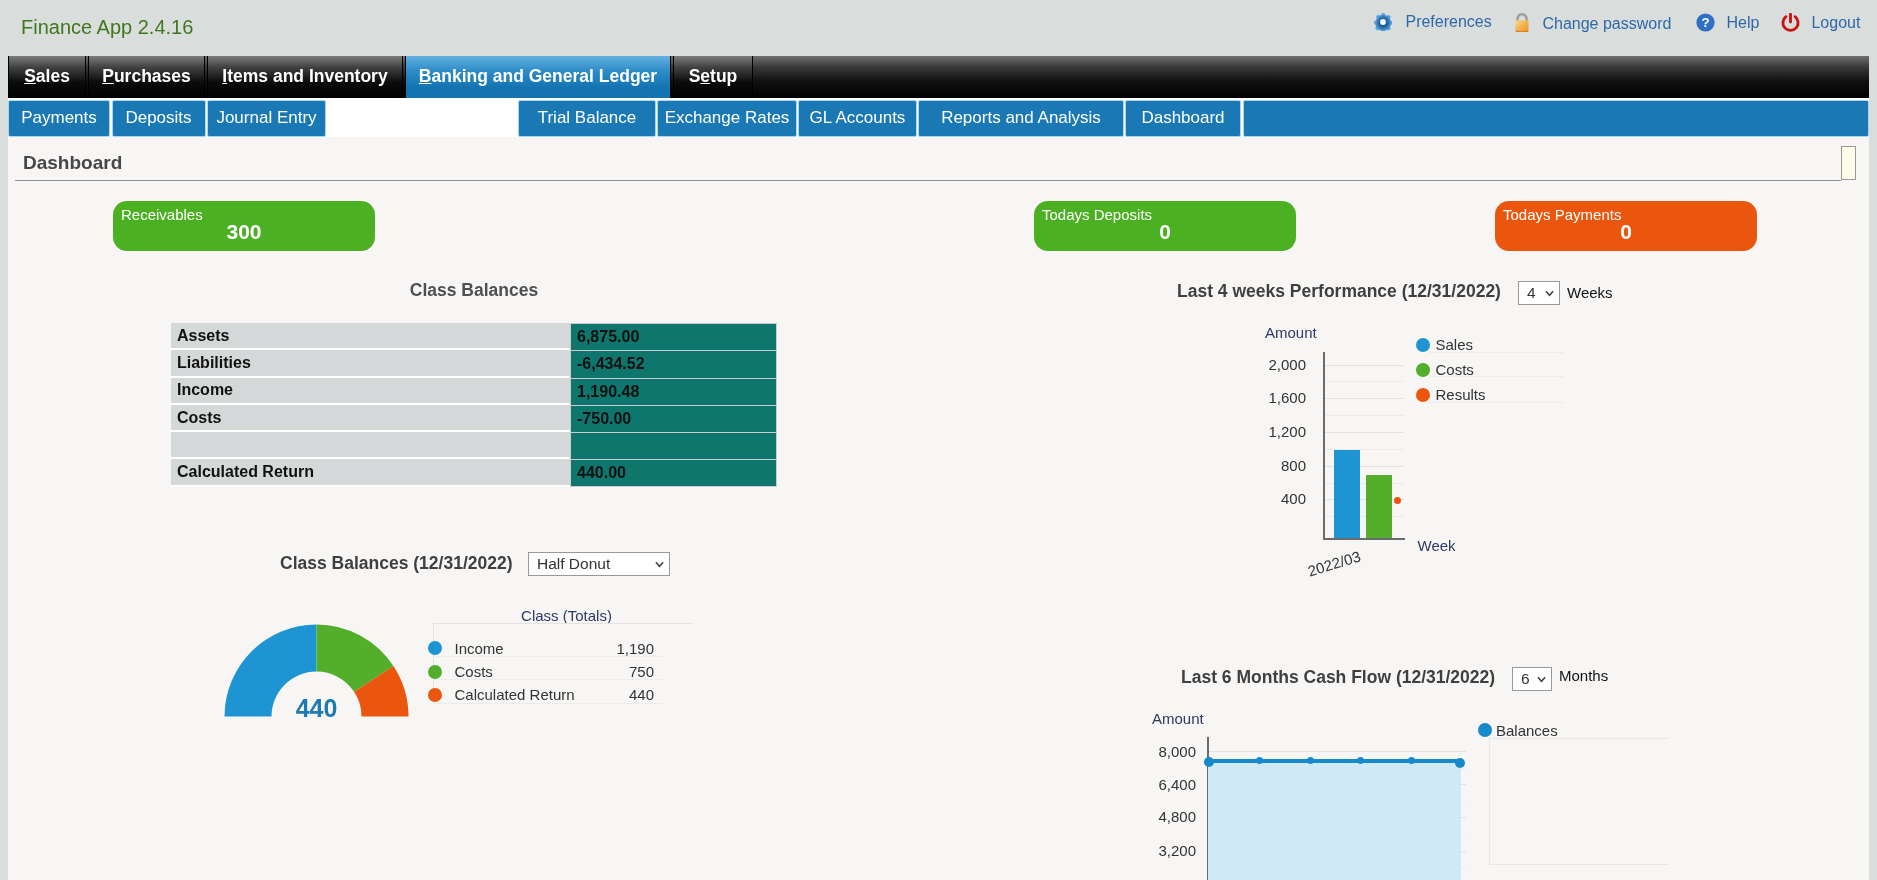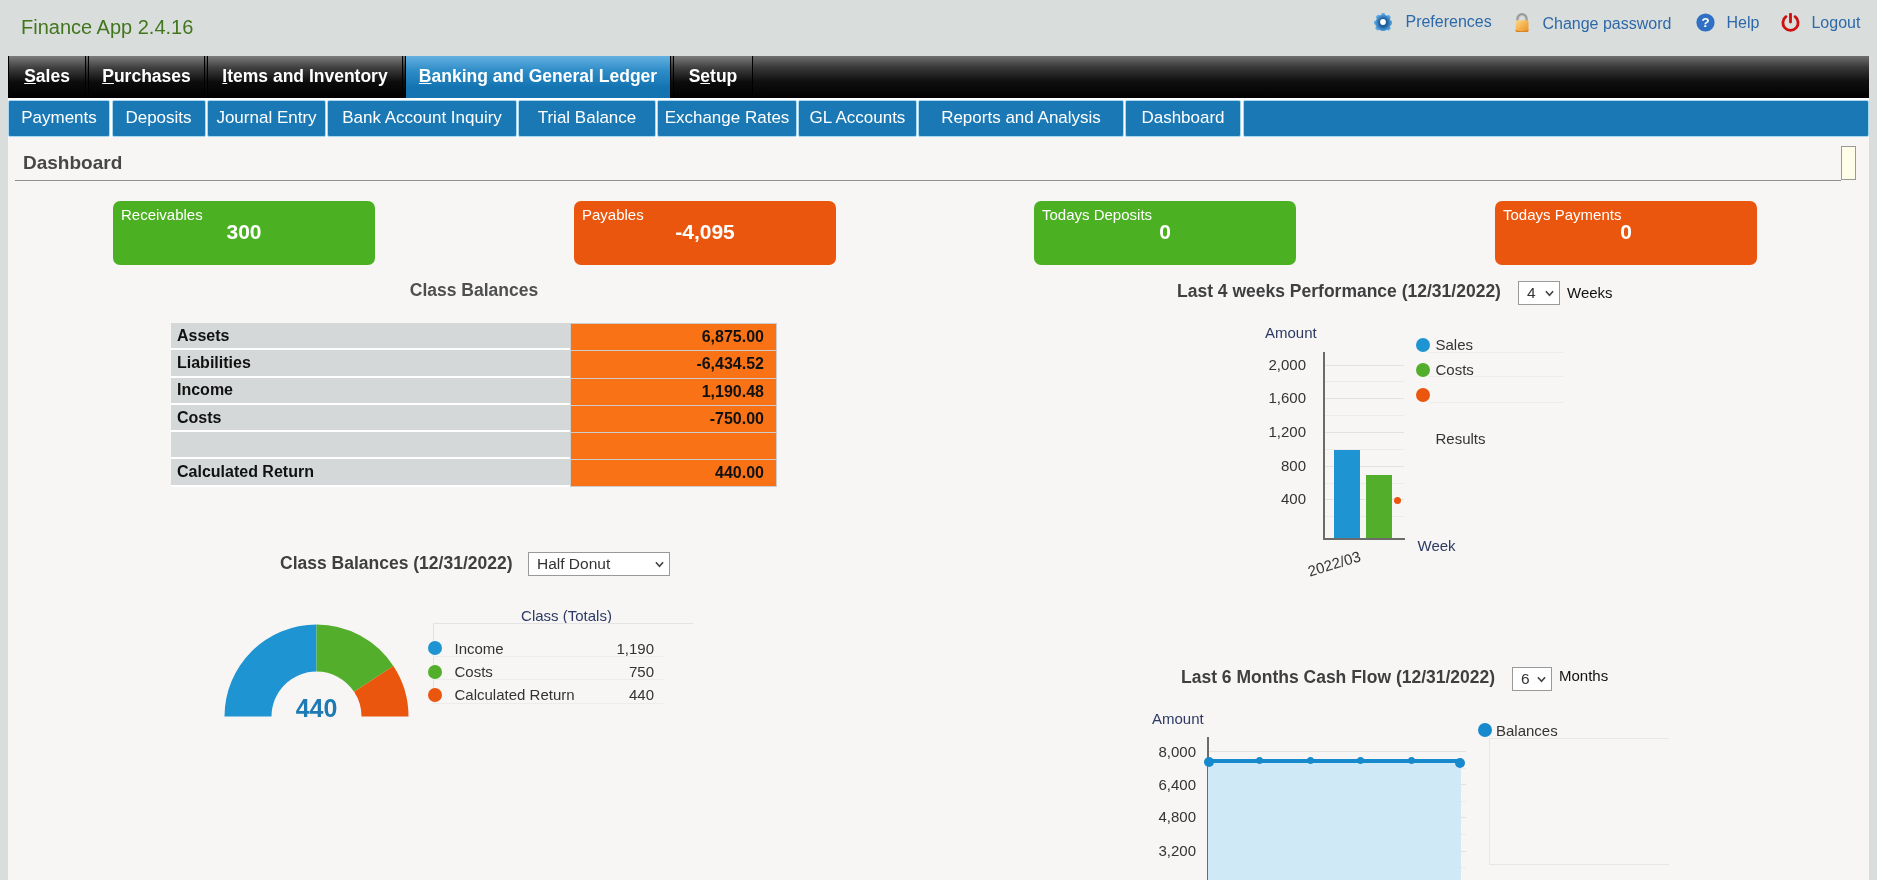"Bank Account Inquiry" div.mitem { html: <div>Bank Account Inquiry</div> -> none }
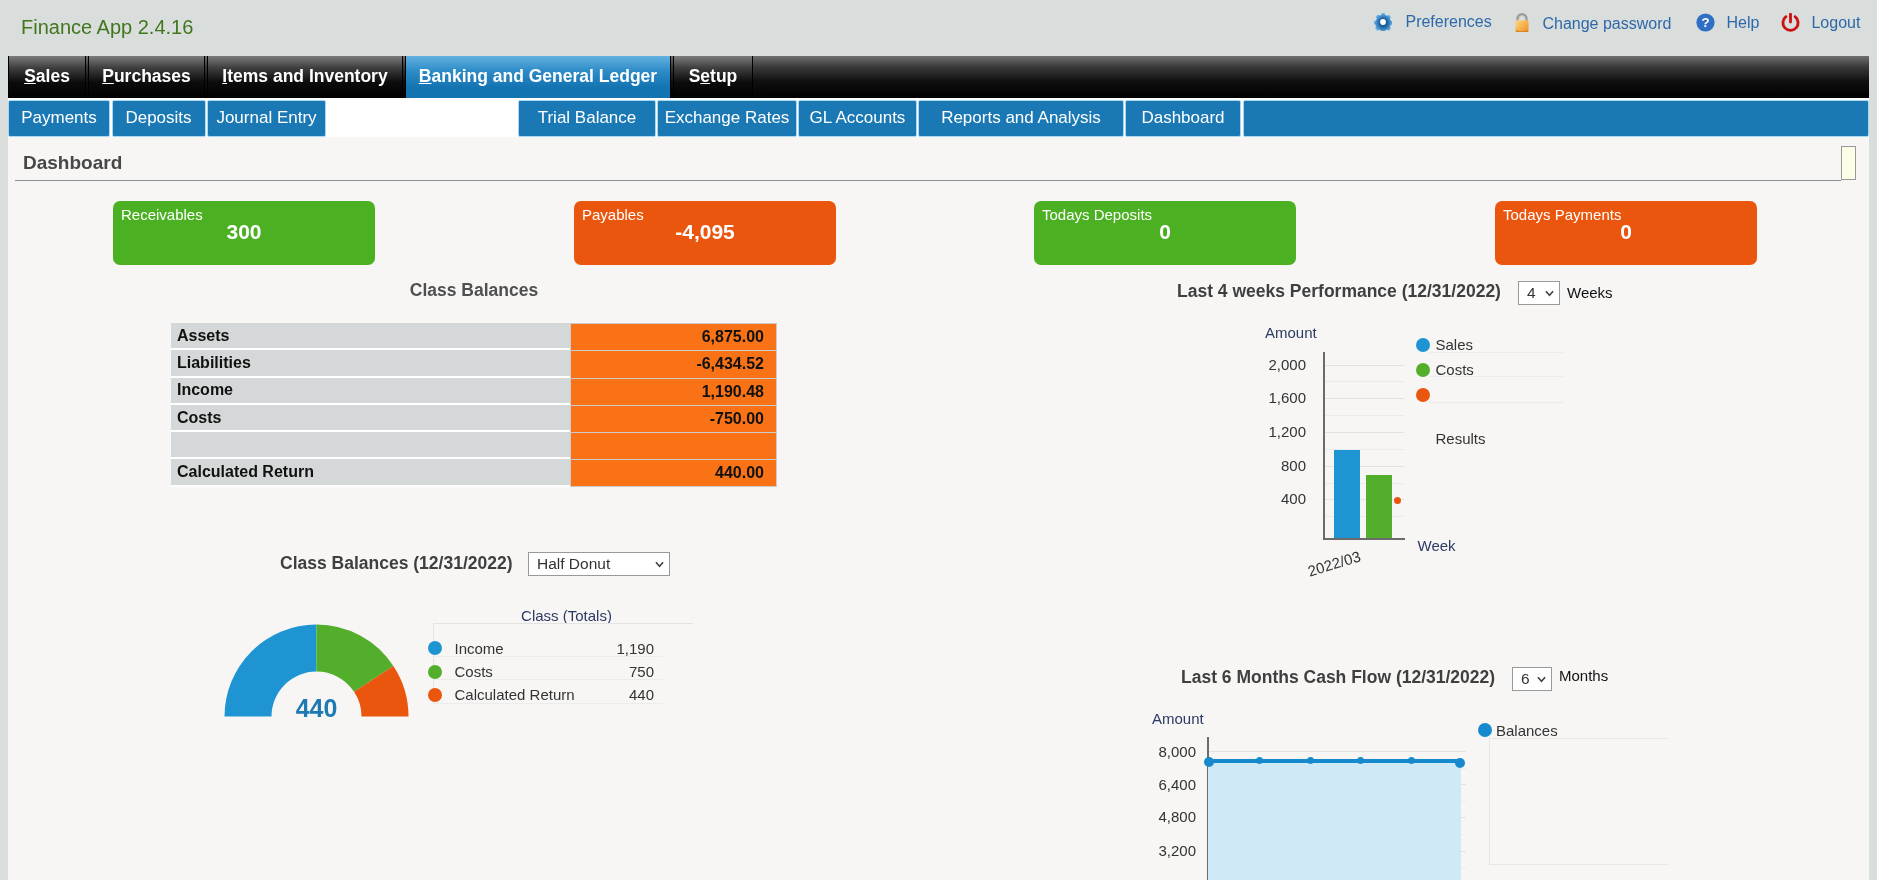"Receivables" .card { border-radius: 7px -> 14px; height: 64px -> 50px }
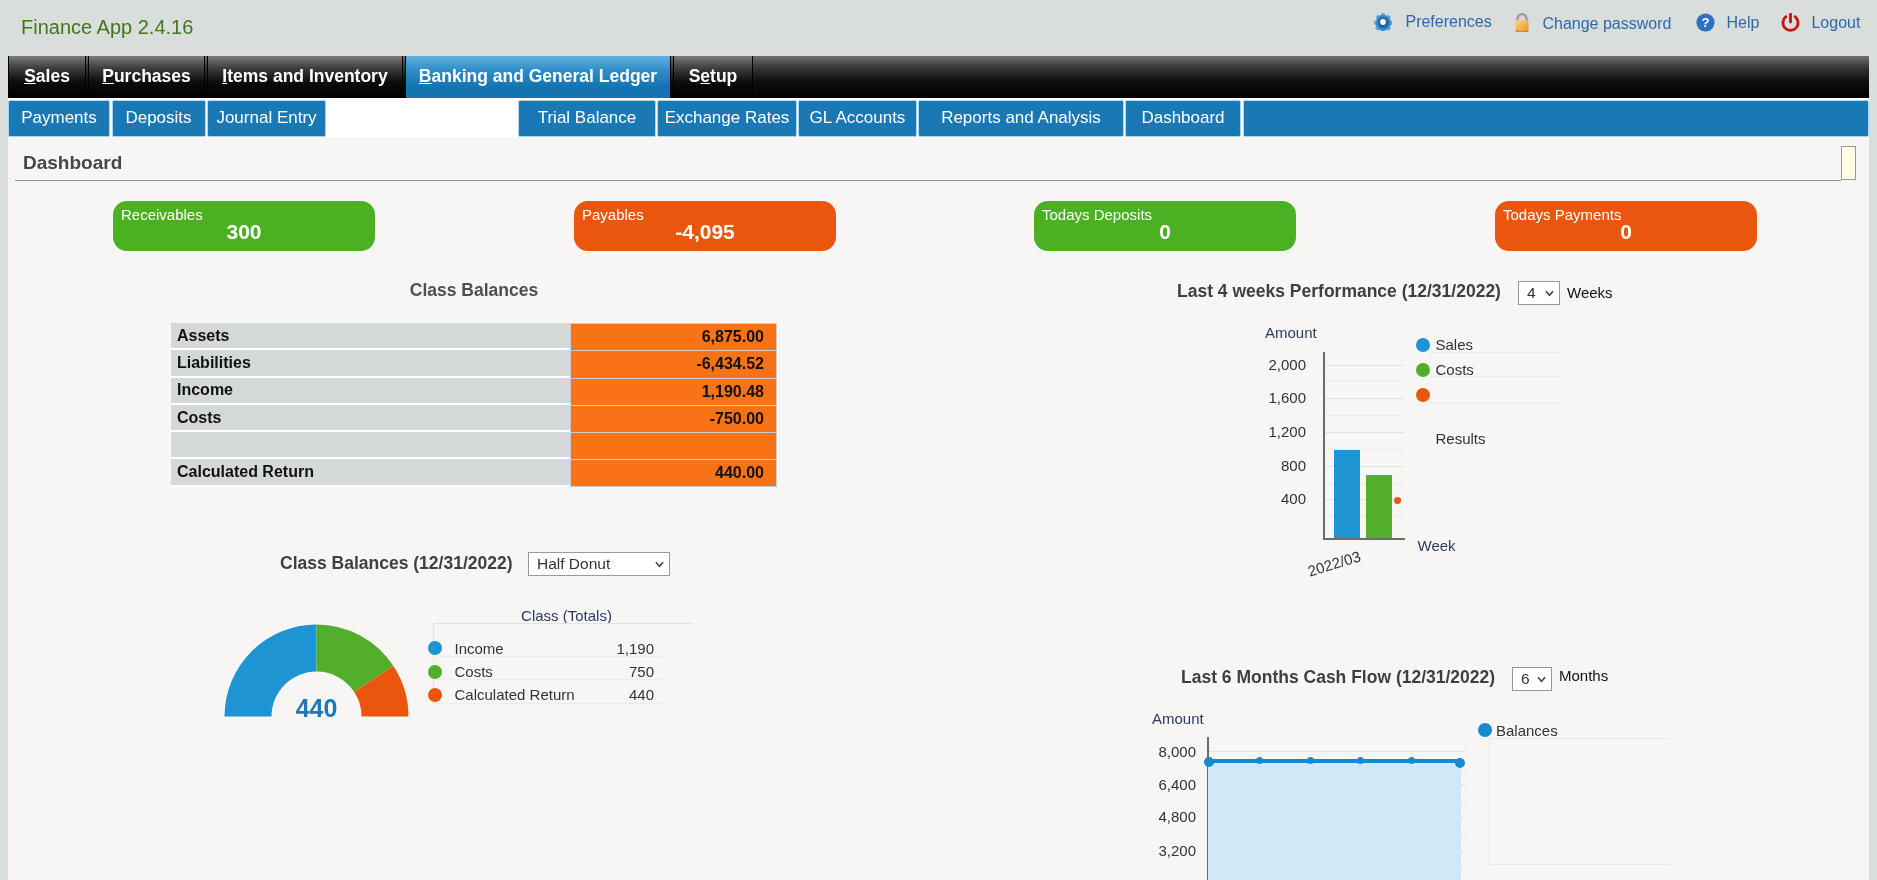"Payables" div.card { html: <div> <div>Payables</div> <div>-4,095</div> </div> -> none }
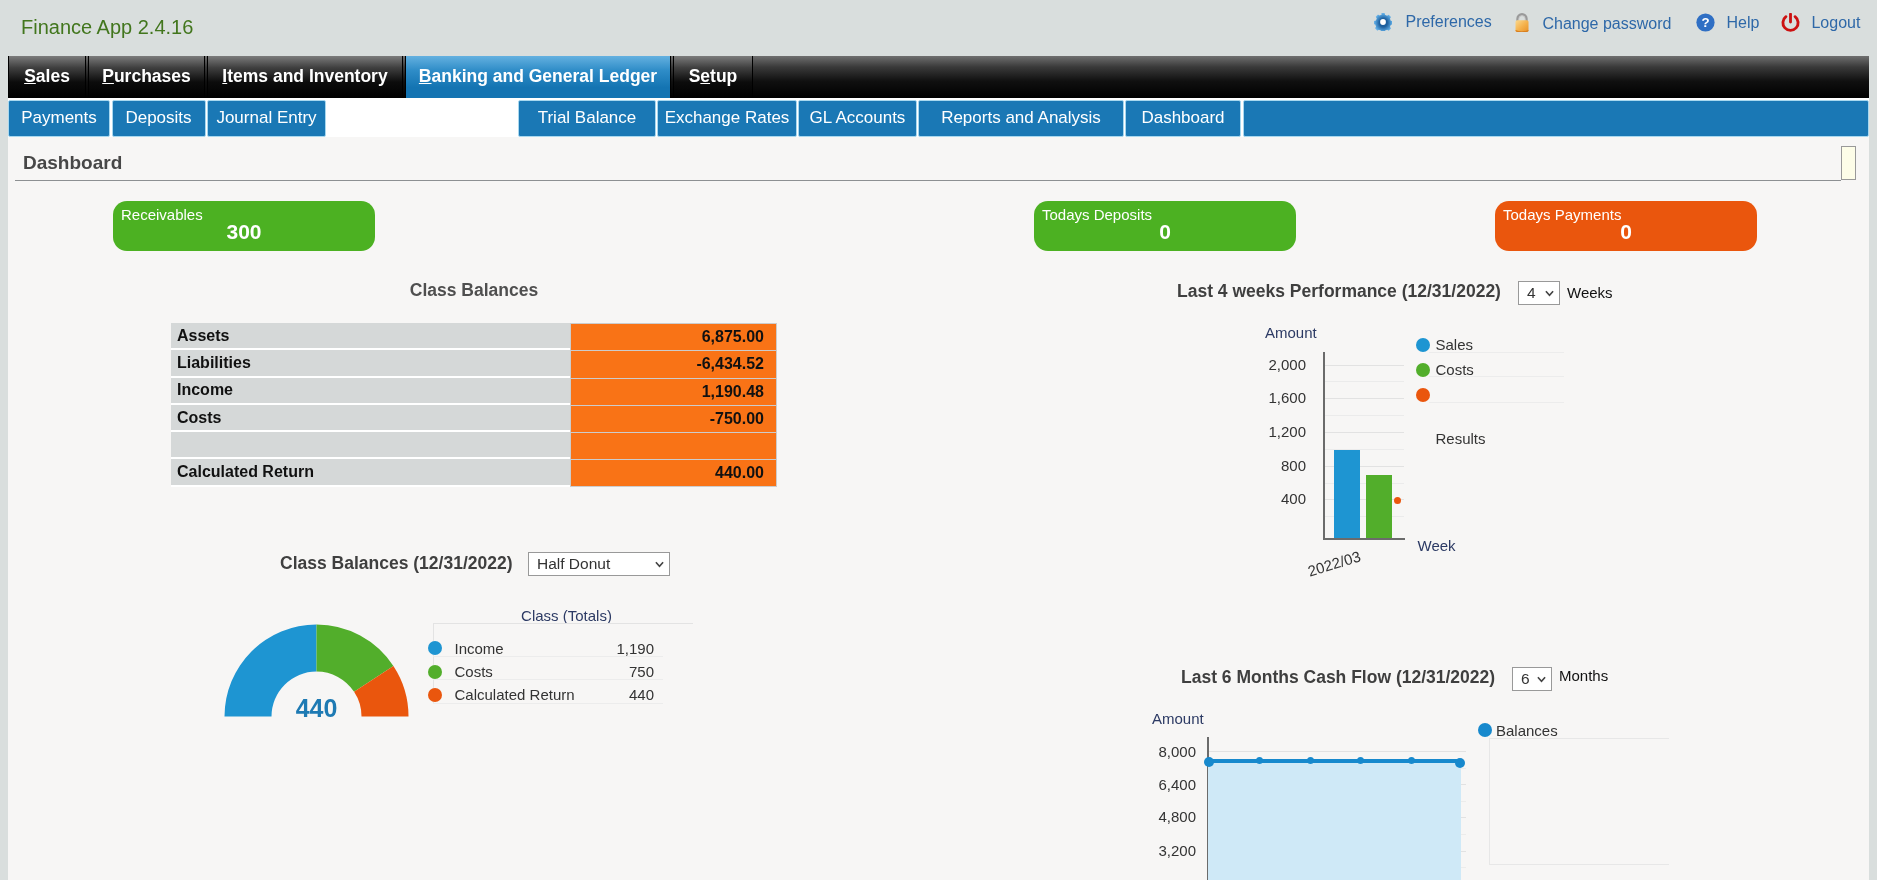"6,875.00" #cbtable td.r { background: #f97316 -> #0f766e; text-align: right -> none }
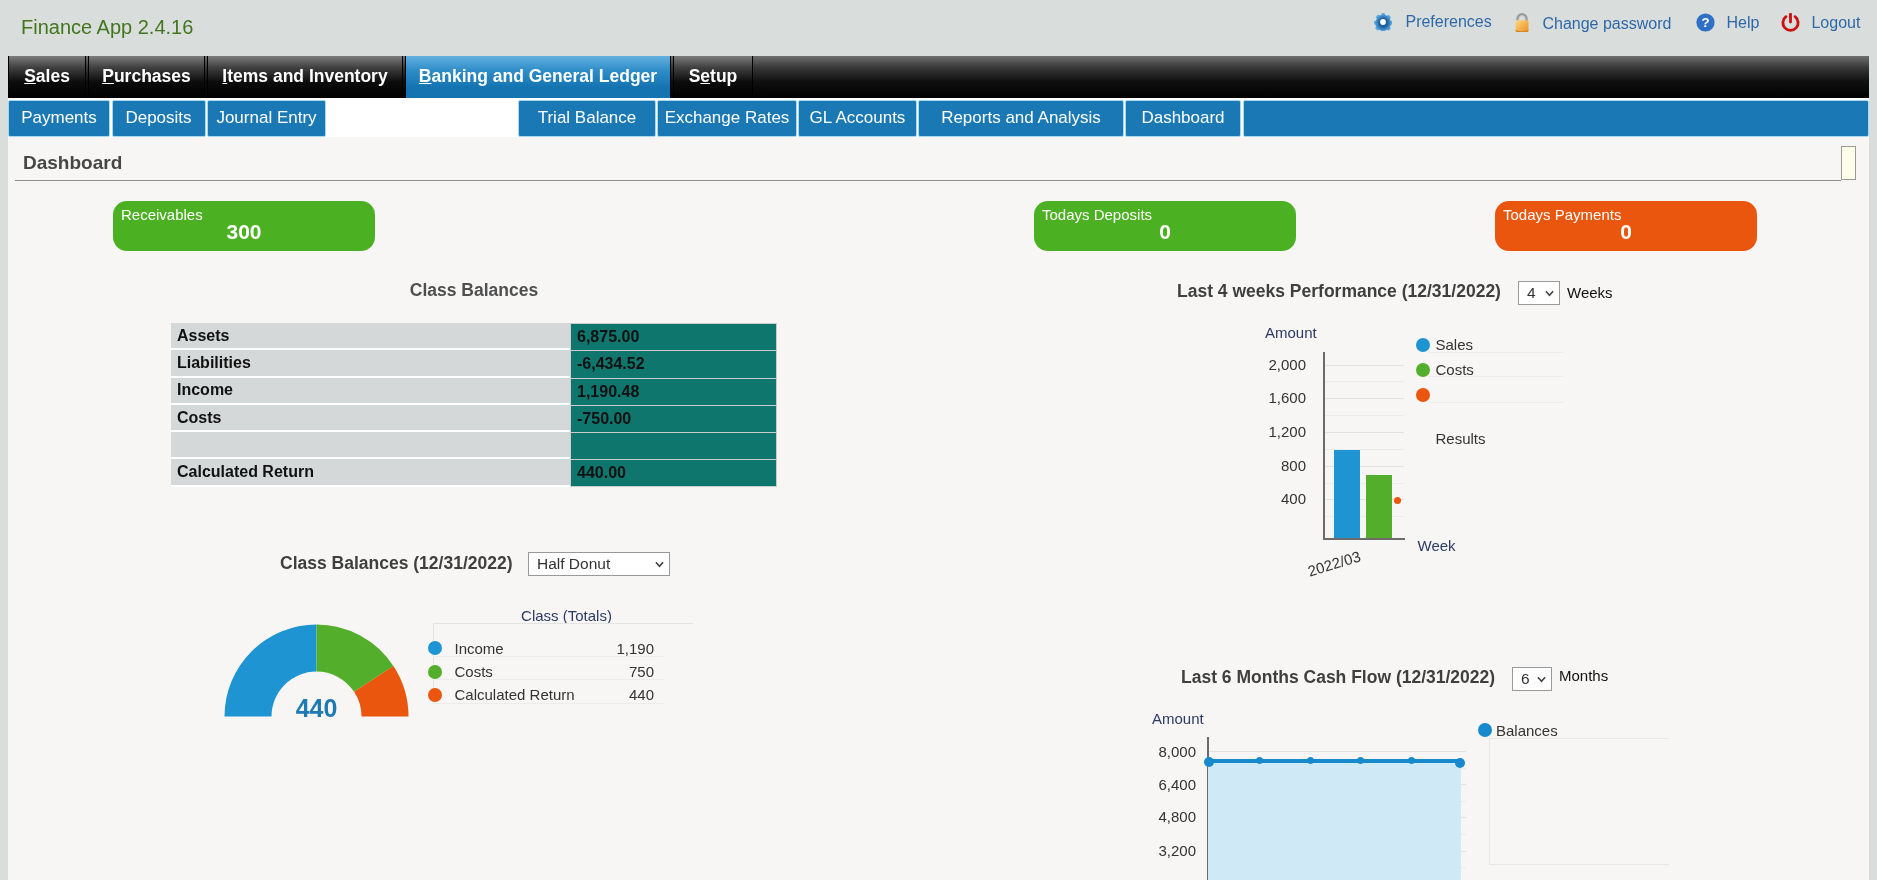"Results" div.legtext { margin-top: 44px -> none }
